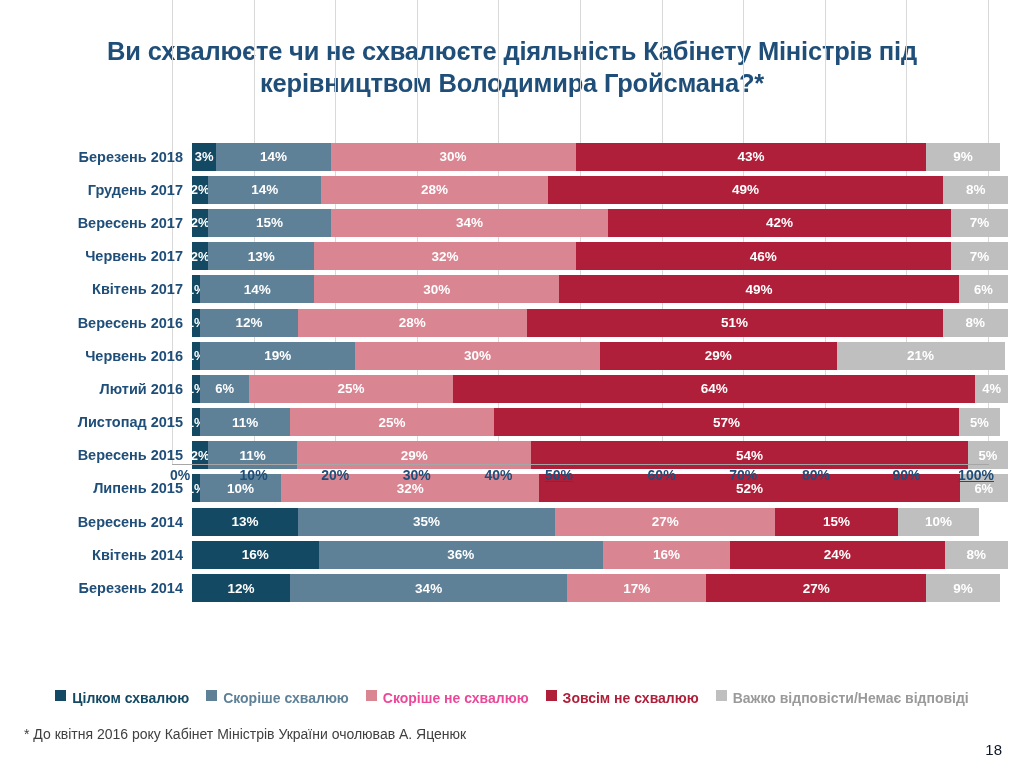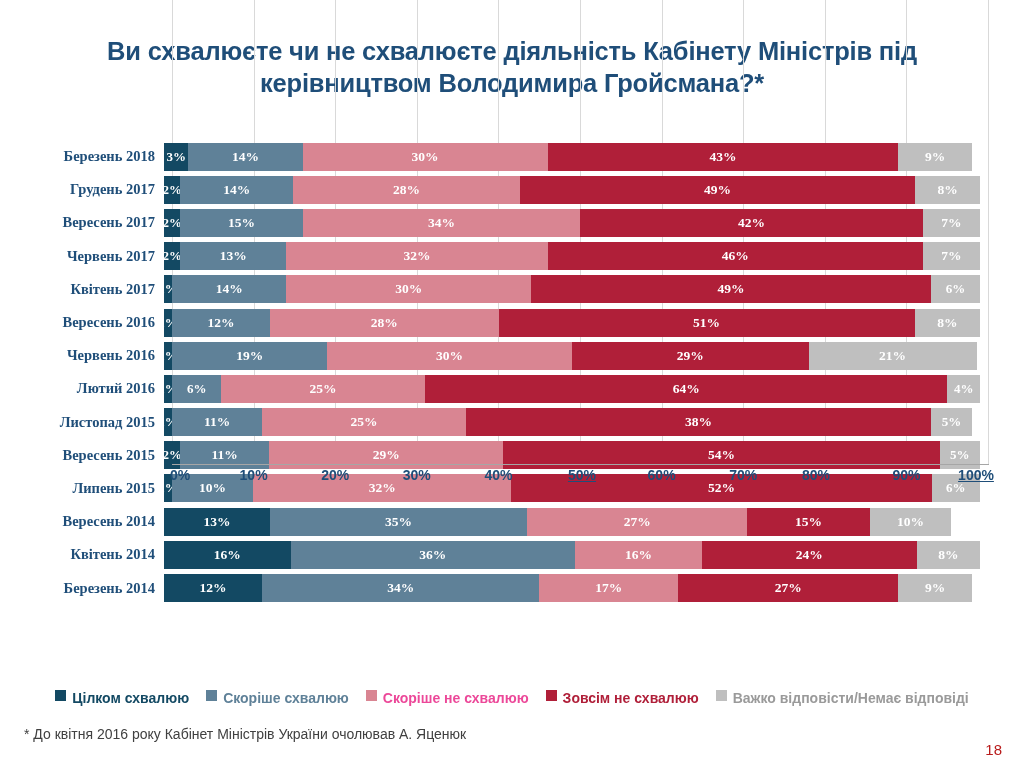"Березень 2018" .chart { font-family: Liberation Serif, serif -> none; left: 12px -> 40px }
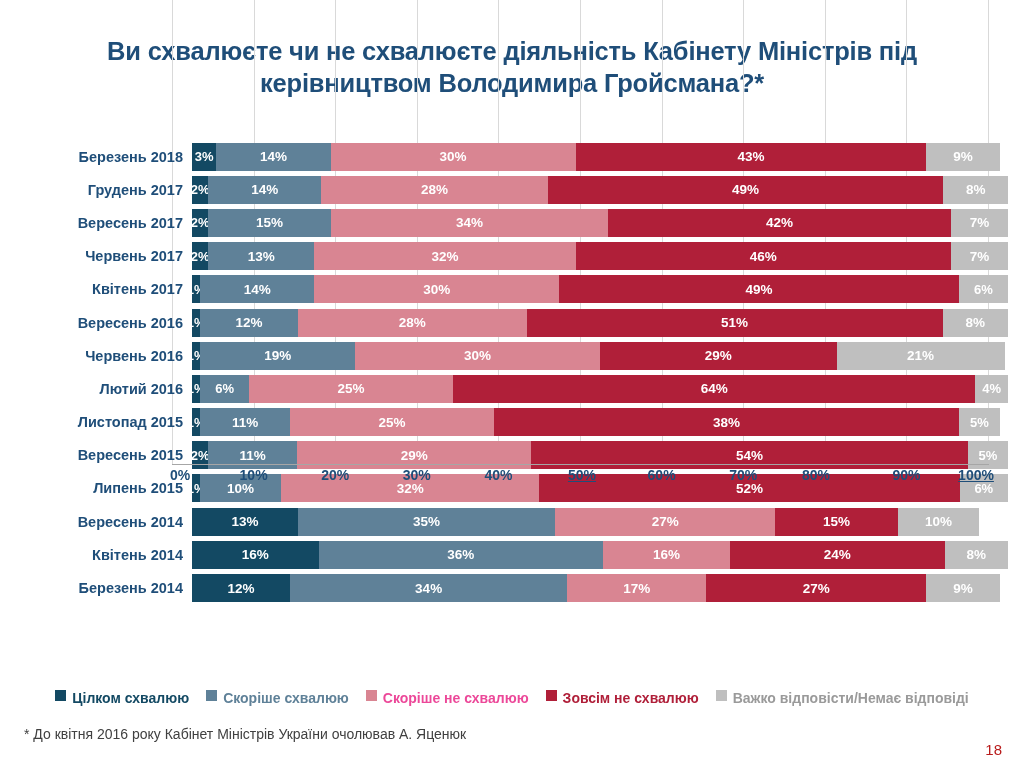"38%" div.seg { text: 38% -> 57% }
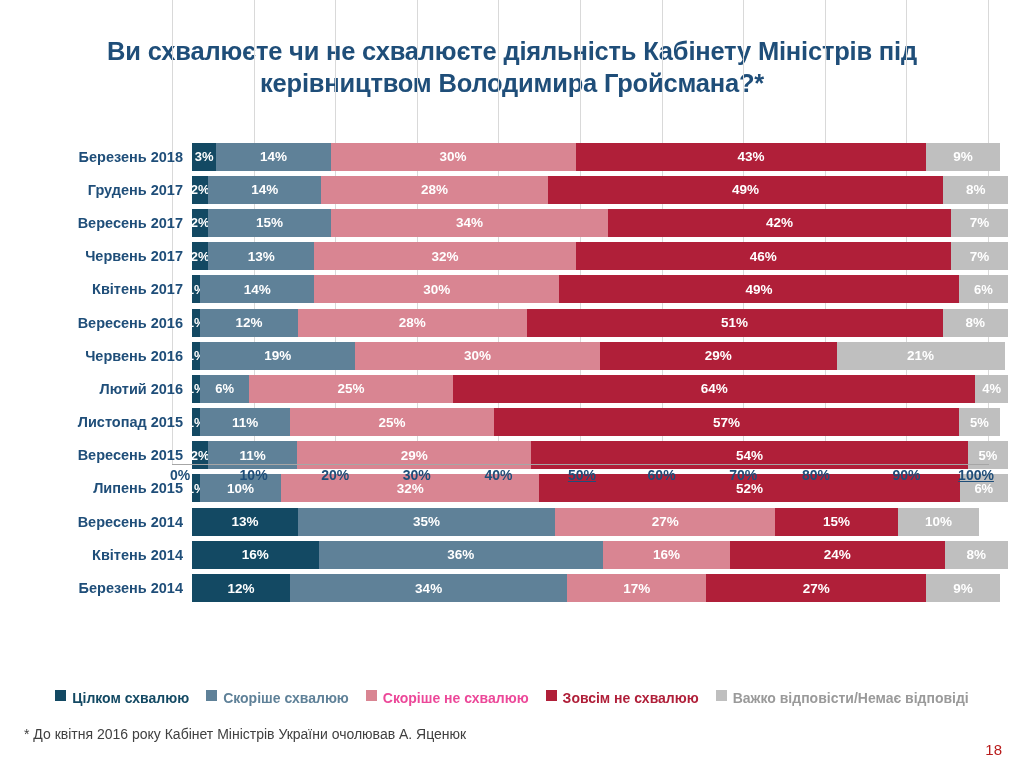"50%" div.tick { left: 410px -> 387px }
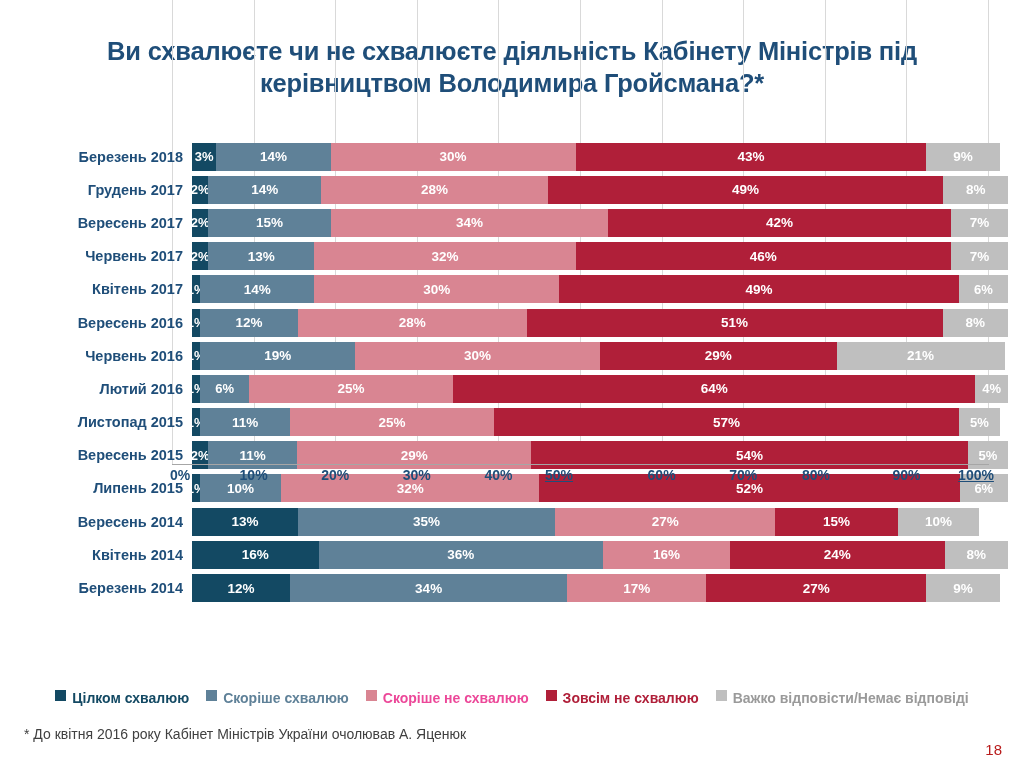"18" .pagenum { color: #b91c1c -> #0f172a }
